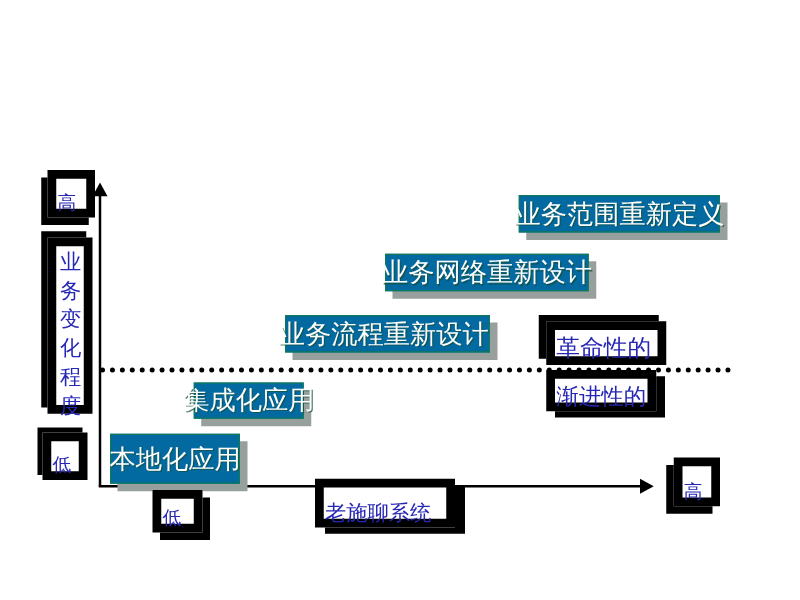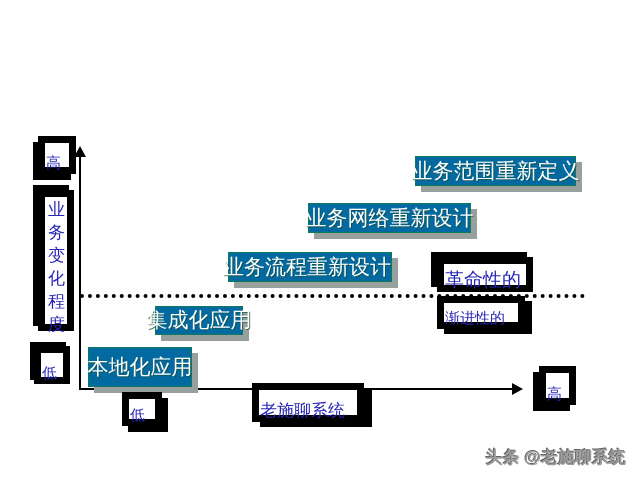"渐进性的" .f-inc { font-size: 15px -> 18px }
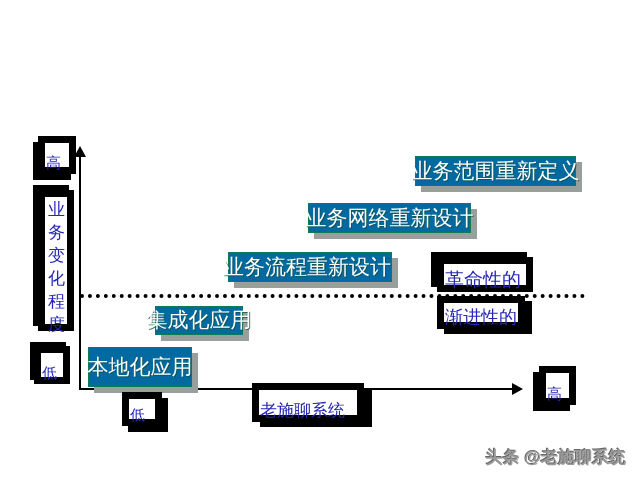"头条 @老施聊系统" div.watermark { html: <div>头条 @老施聊系统</div> -> none }
